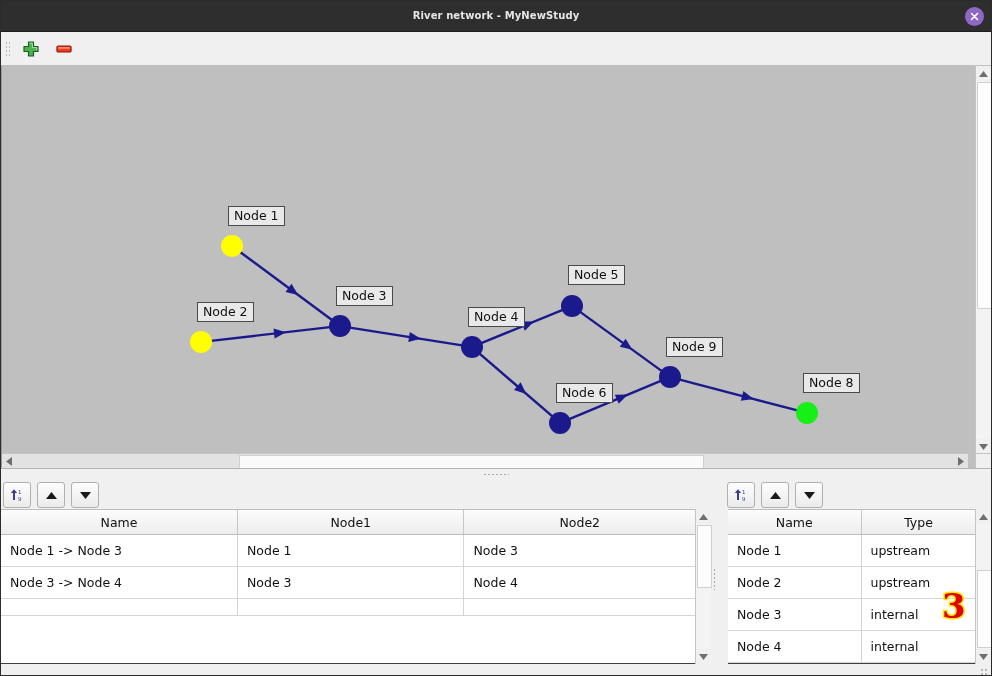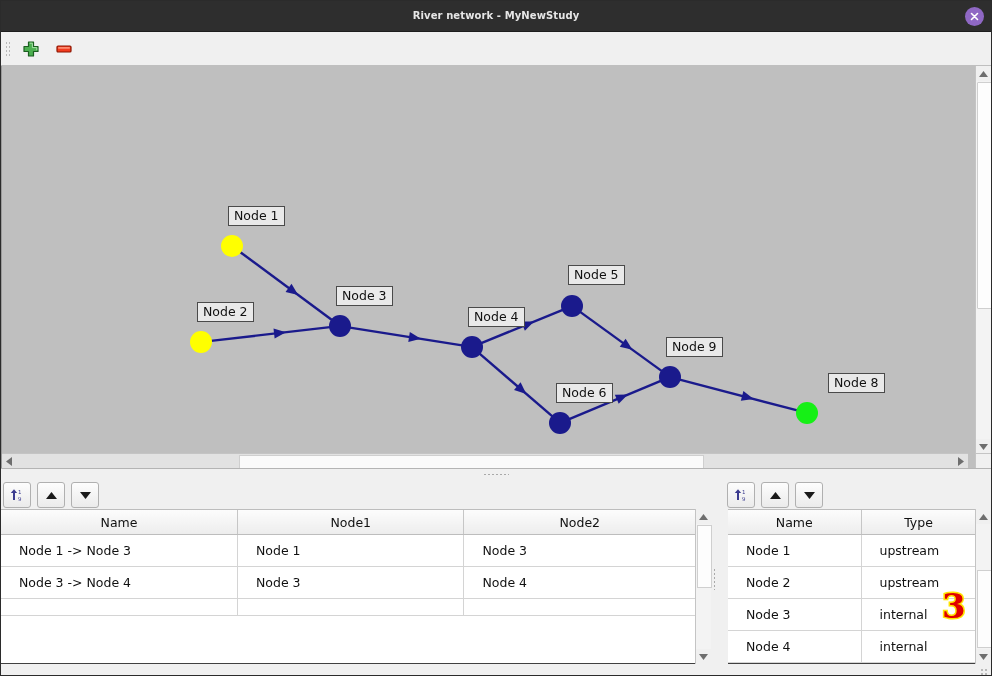"Node 8" div.node-label { margin-left: 25px -> none }
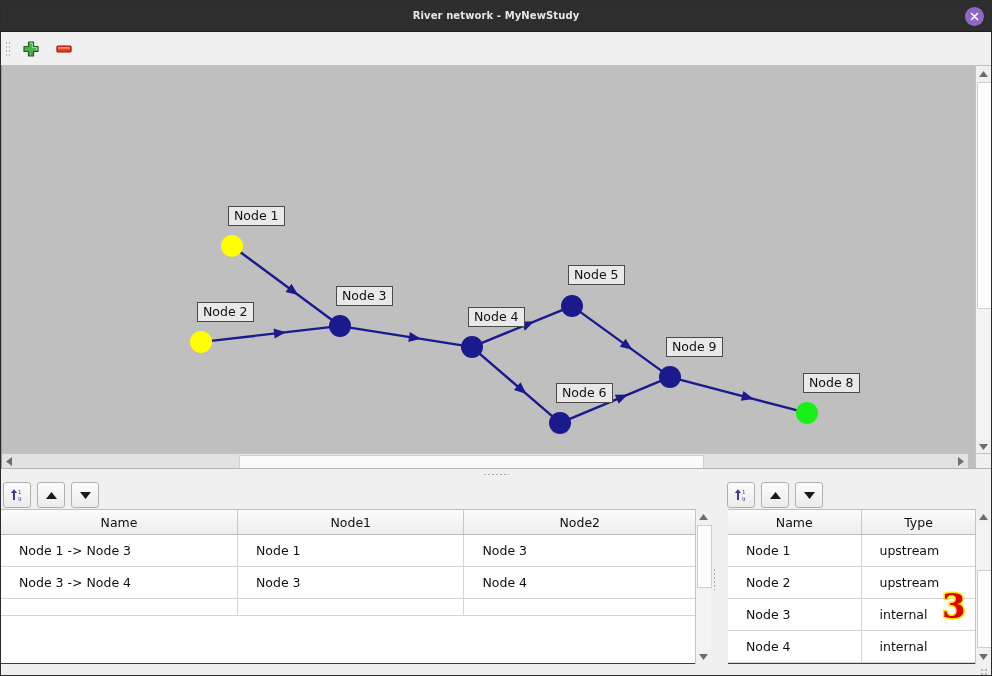"Node 1 -> Node 3" table.grid td { padding-left: 18px -> 9px }
